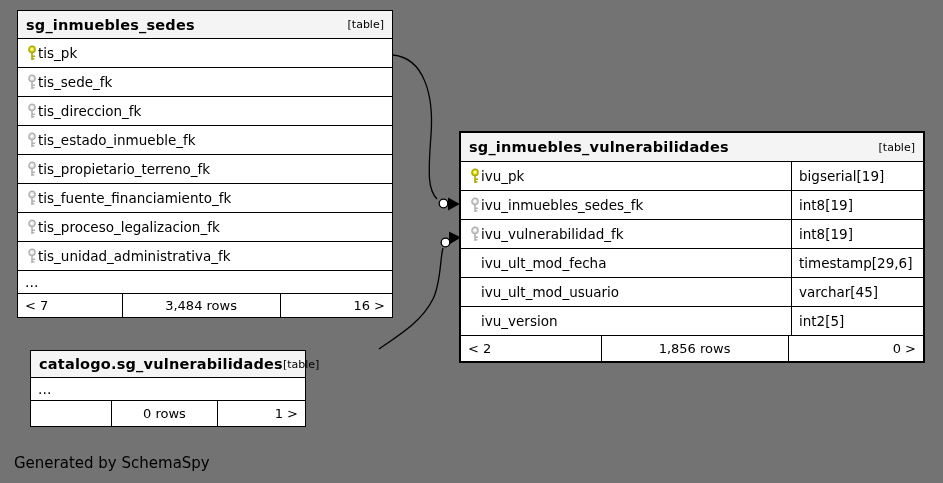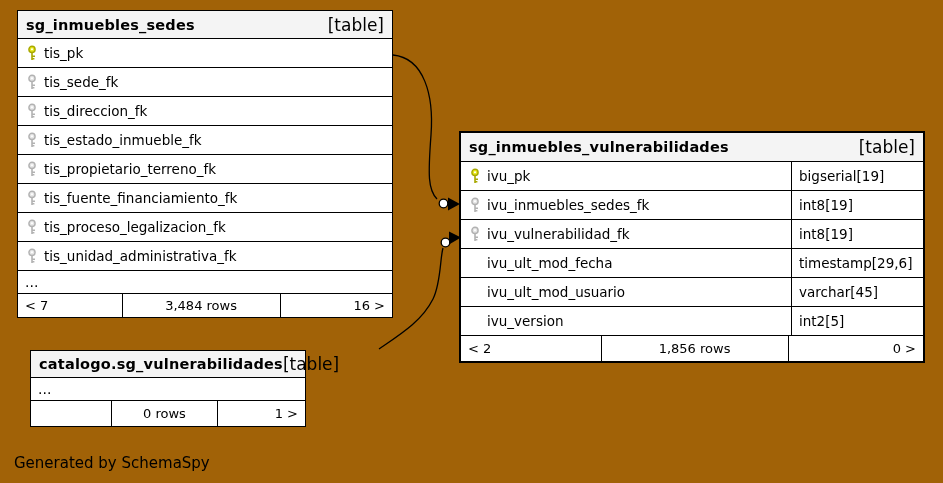"sg_inmuebles_sedes" #canvas { background: #a16207 -> #737373 }
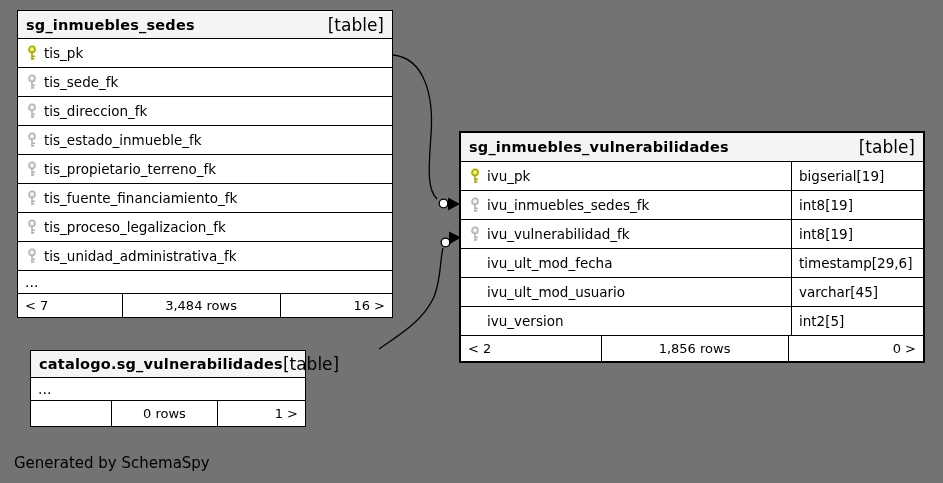"[table]" .db-badge { font-size: 17px -> 11px }
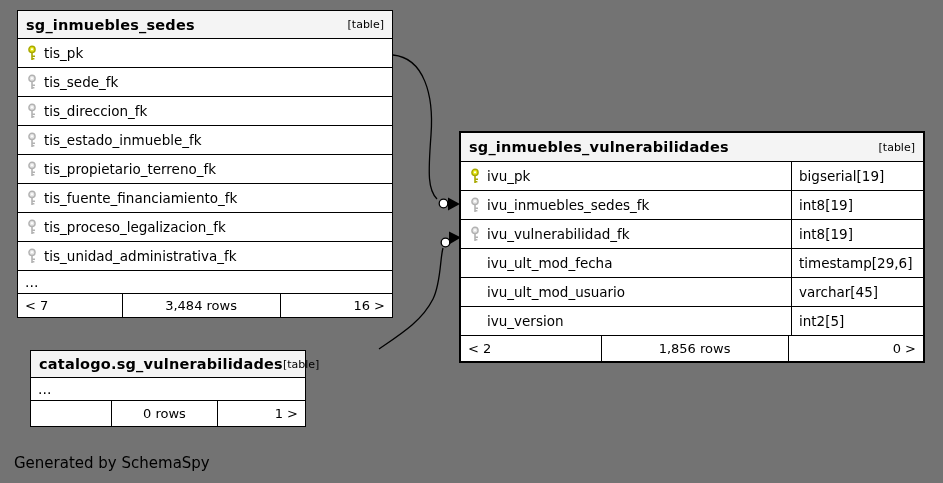"tis_pk" .name-cell { gap: 6px -> 0 }
